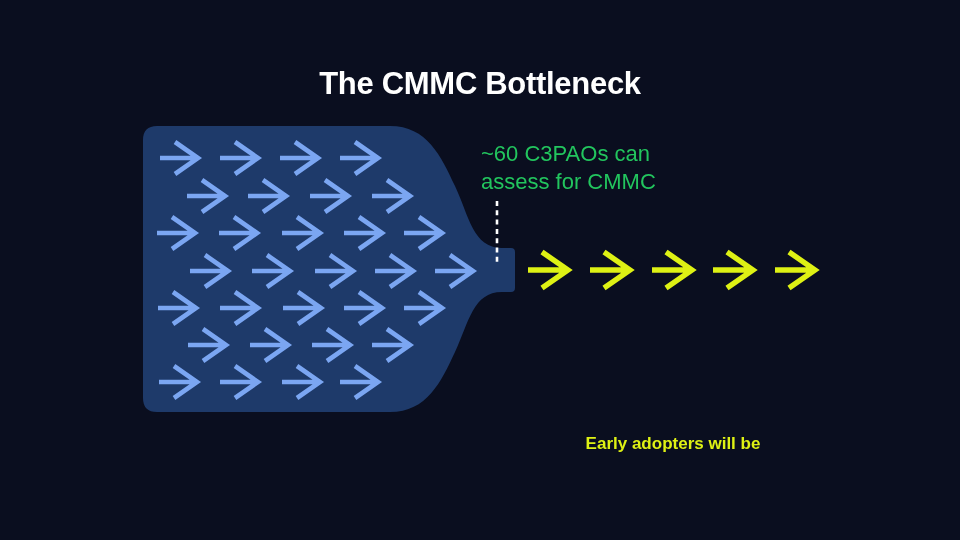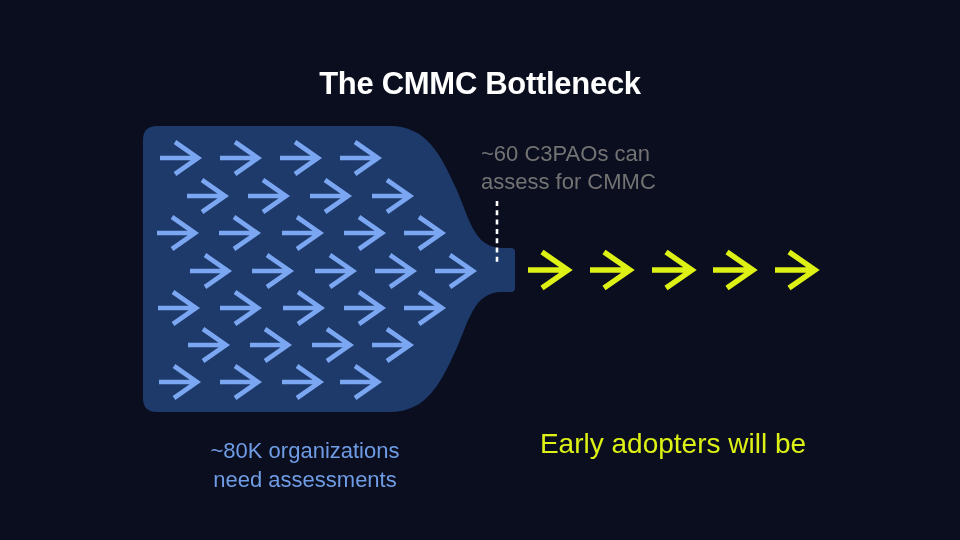"~60 C3PAOs can" div.label { color: #737373 -> #22c55e }
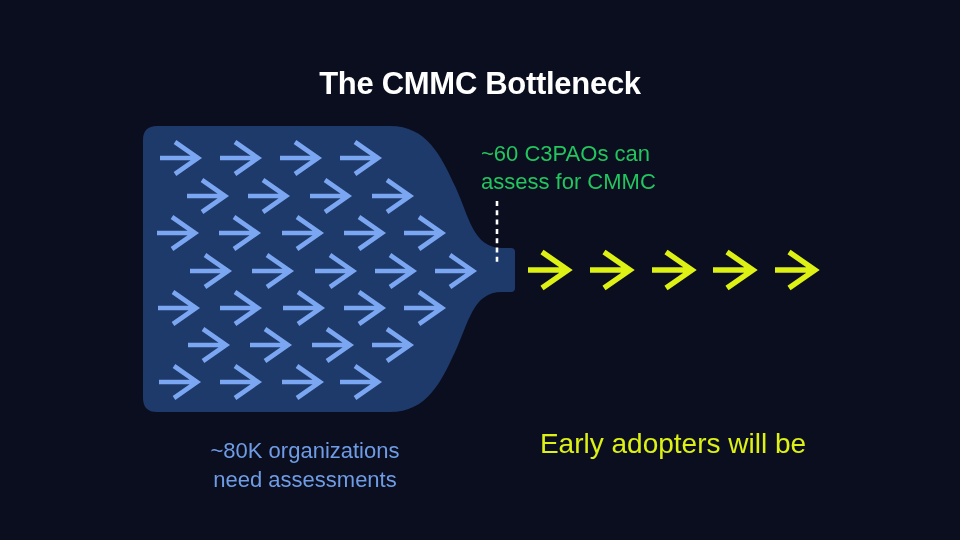"~80K organizations" div.label { html: <div> <div>~80K organizations</div> <div>need assessments</div> </div> -> none }
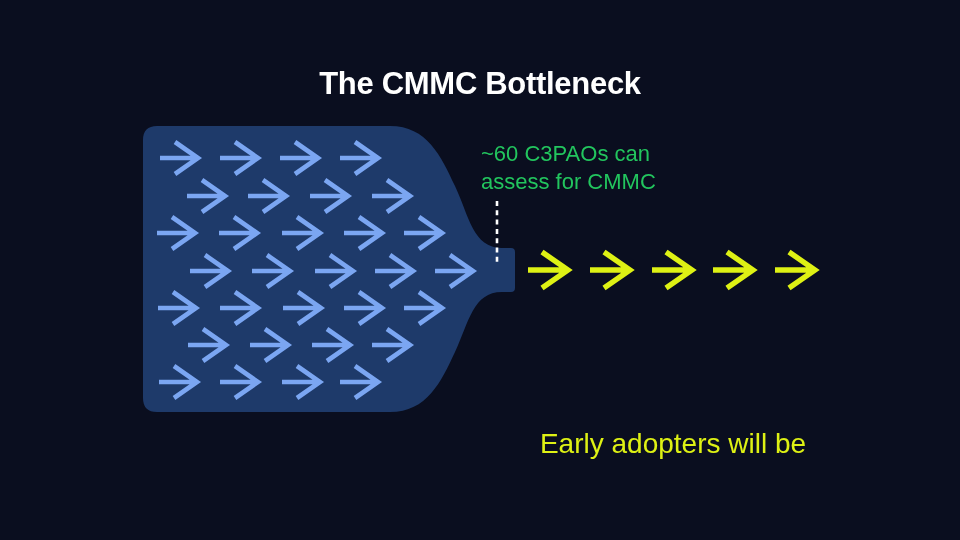"Early adopters will be" .label-early { font-size: 28px -> 17px; font-weight: none -> bold }
